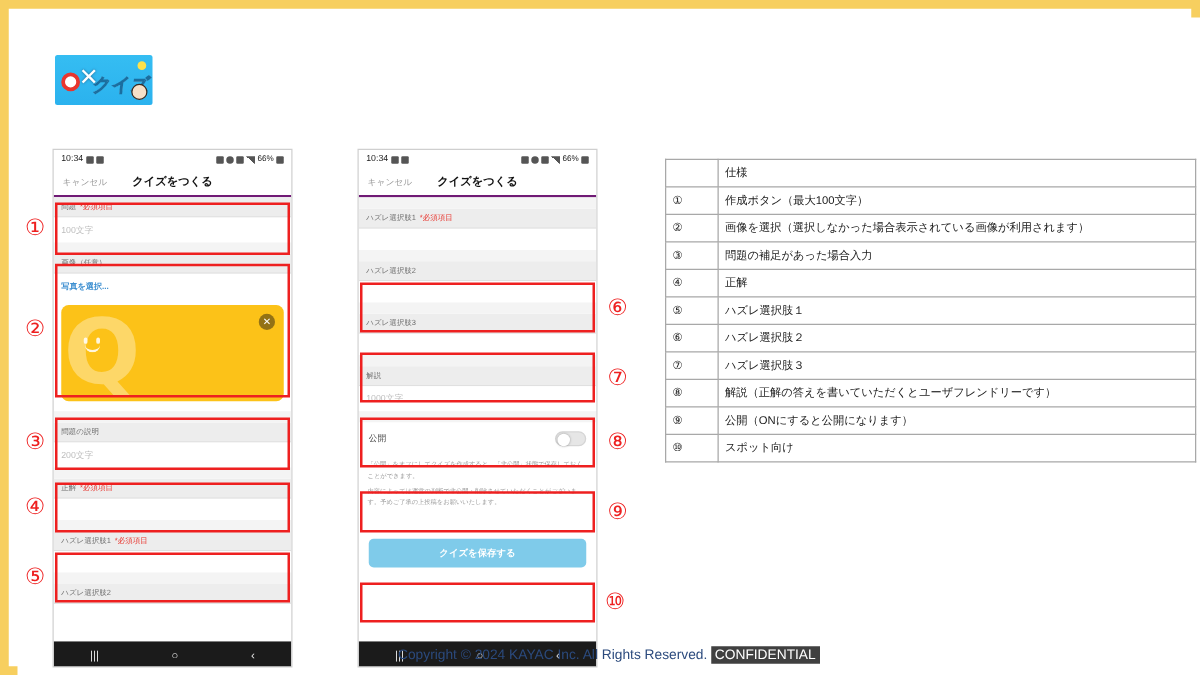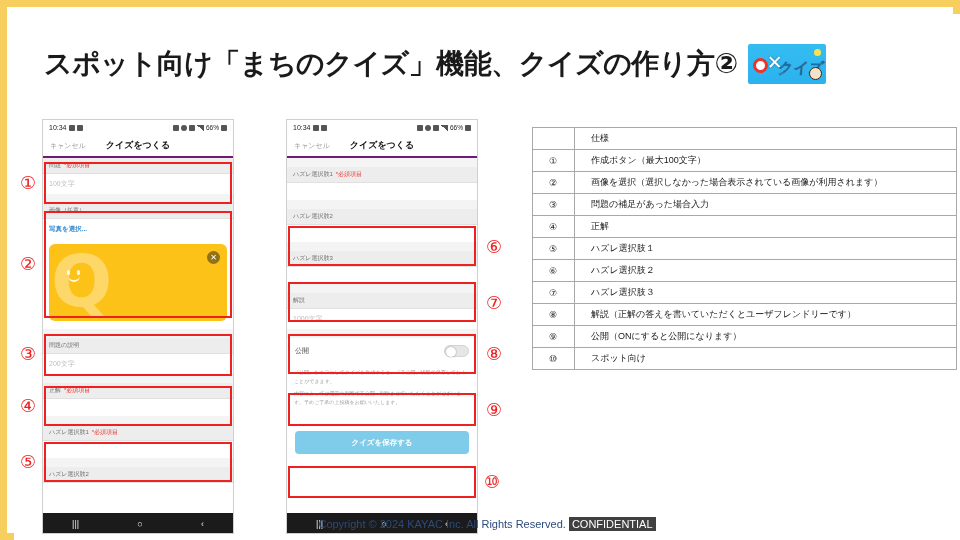"スポット向け「まちのクイズ」機能、クイズの作り方②" div { html: <div>スポット向け「まちのクイズ」機能、クイズの作り方②</div> -> none }
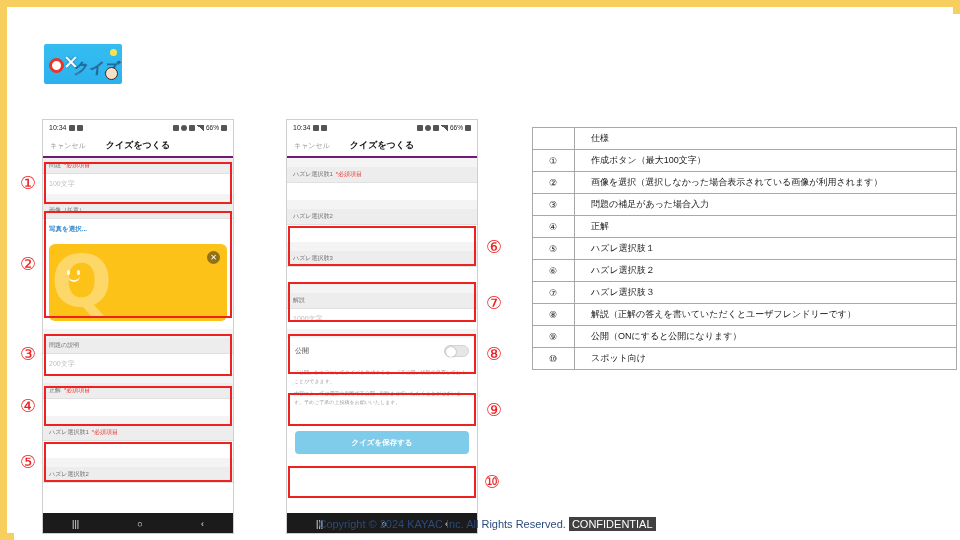"仕様" #spec-table td, #spec-table th { padding: 4px 16px -> 4px 5px }
